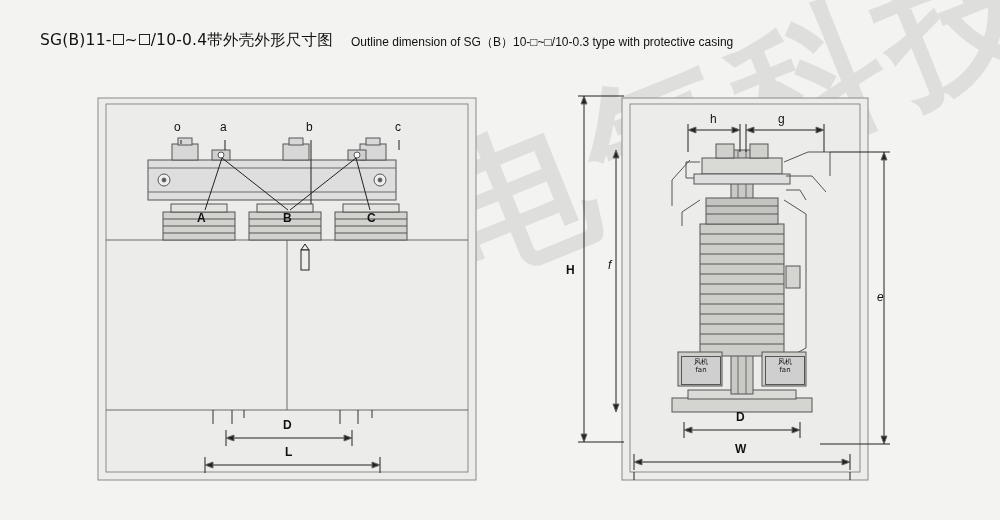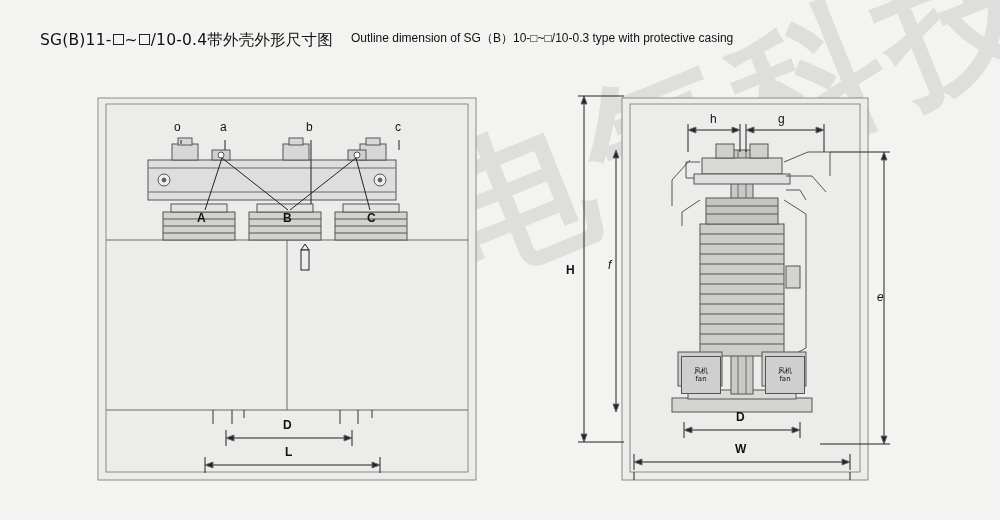"SG(B)11- ~ /10-0.4带外壳外形尺寸图" .title-row { align-items: flex-start -> flex-end }
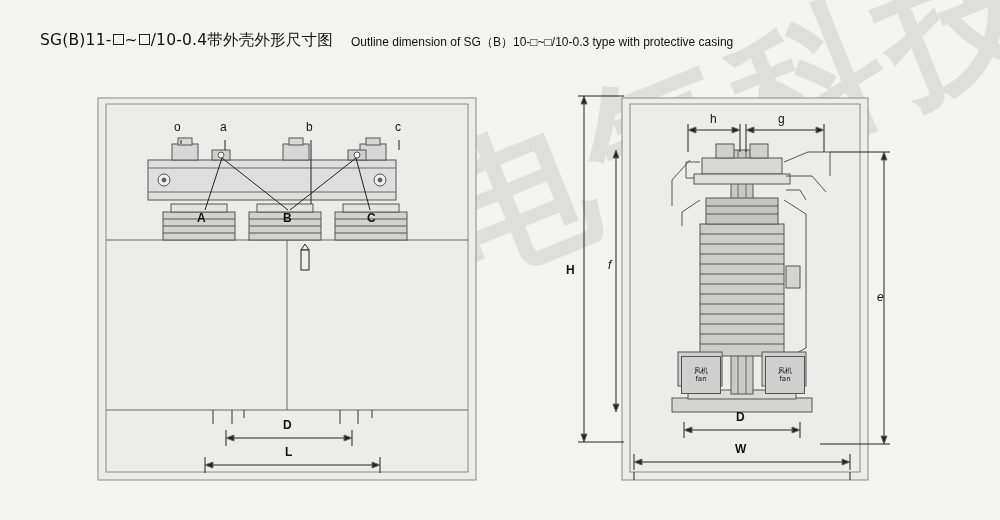"风机" .fanbox { padding-top: 10px -> 1px }
